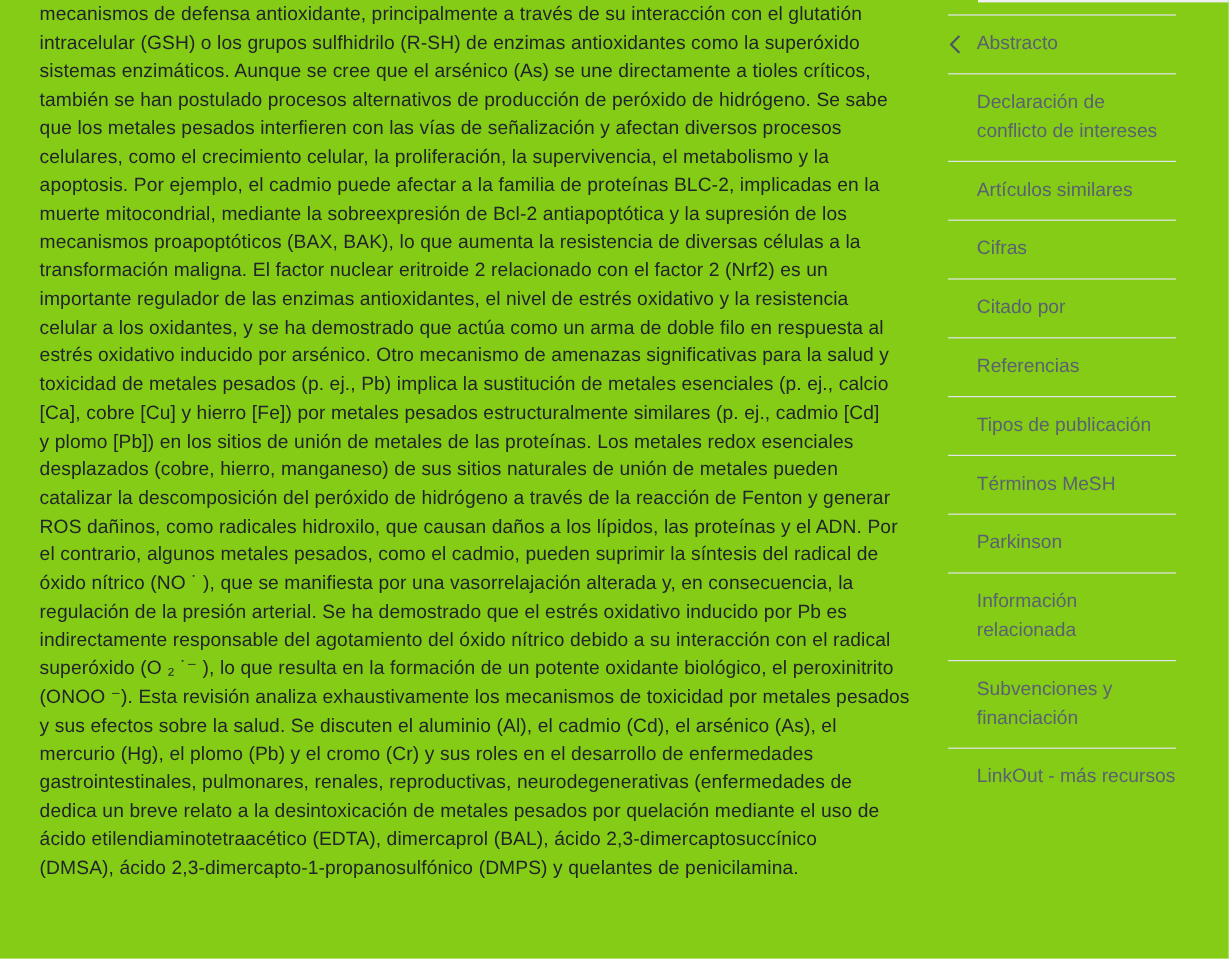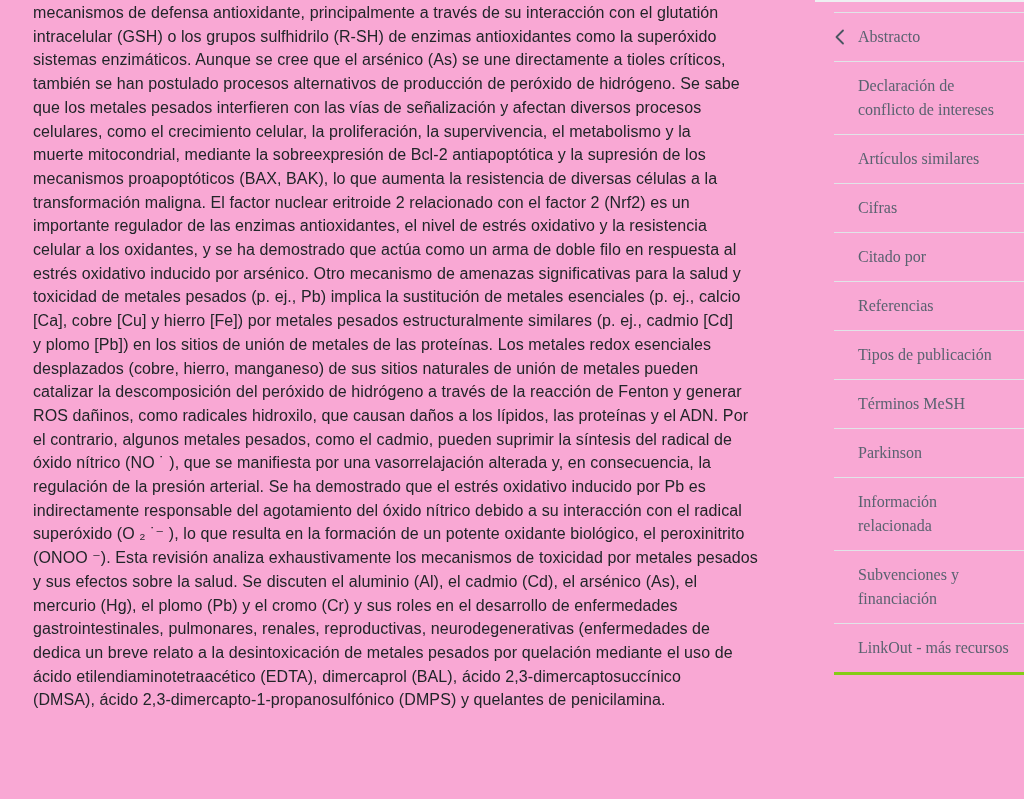"mecanismos de defensa antioxidante," .page { background: #f9a8d4 -> #84cc16 }
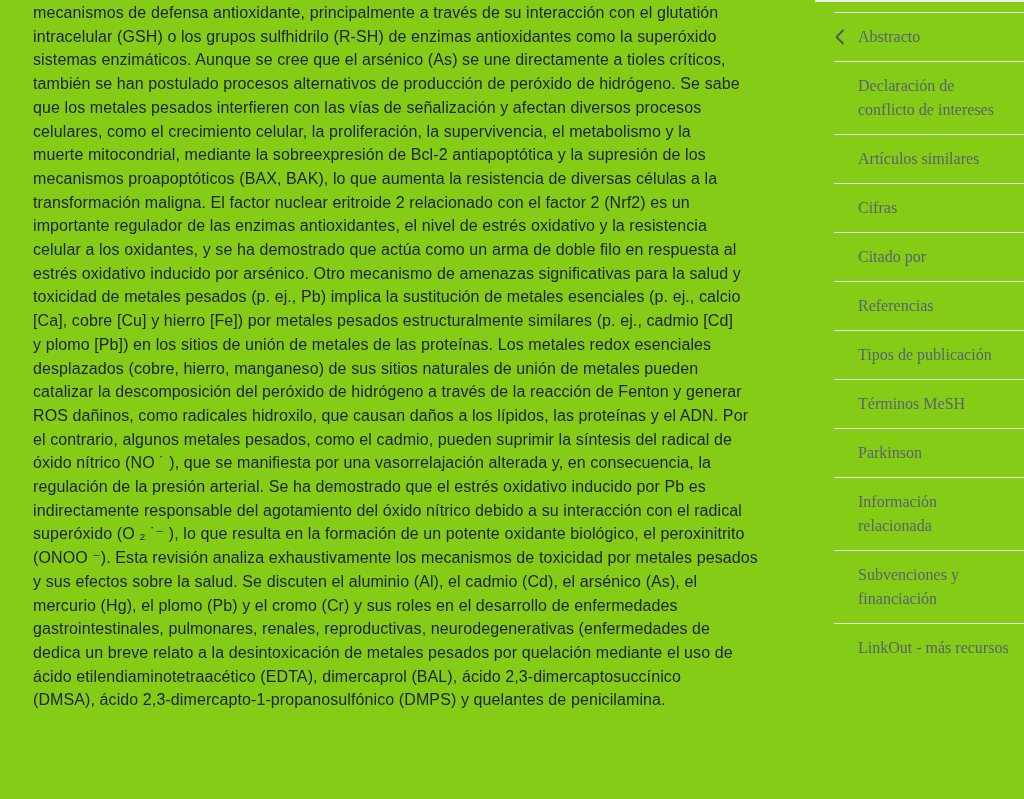"Abstracto" .sidebar { font-family: Liberation Serif, serif -> none; left: 834px -> 790px }
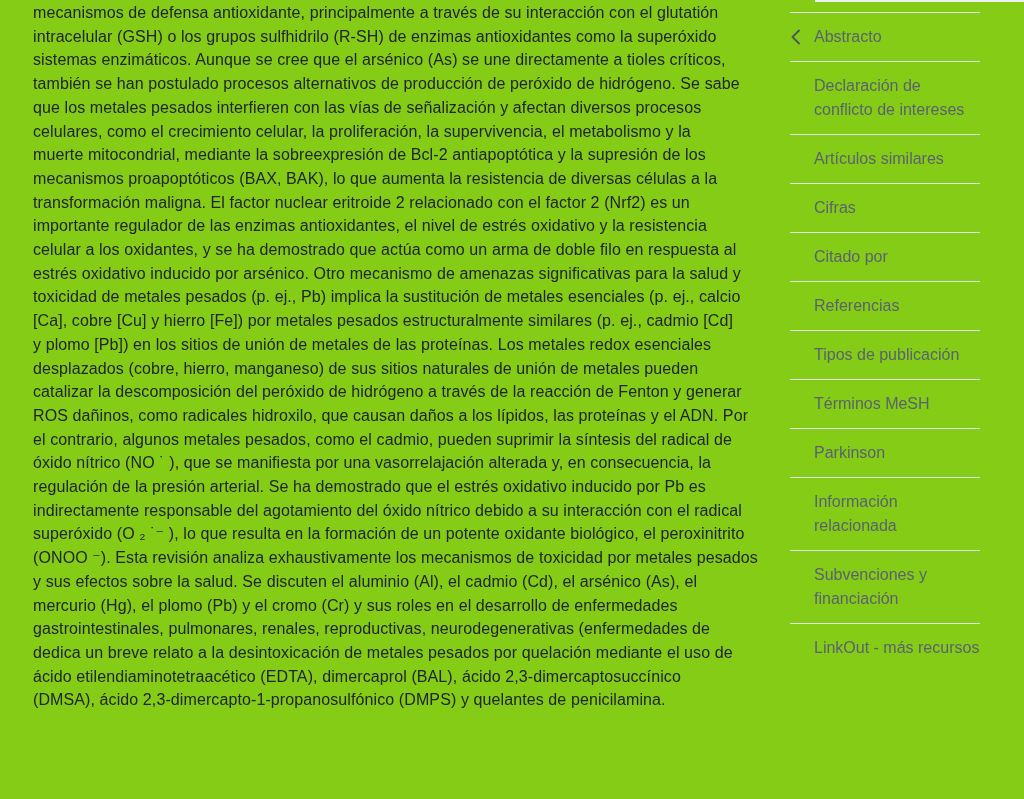"apoptosis. Por ejemplo, el cadmio" div.abstract-line { html: none -> <div>apoptosis. Por ejemplo, el cadmio puede afectar a la familia de proteínas BLC-2, implicadas en la</div> }
